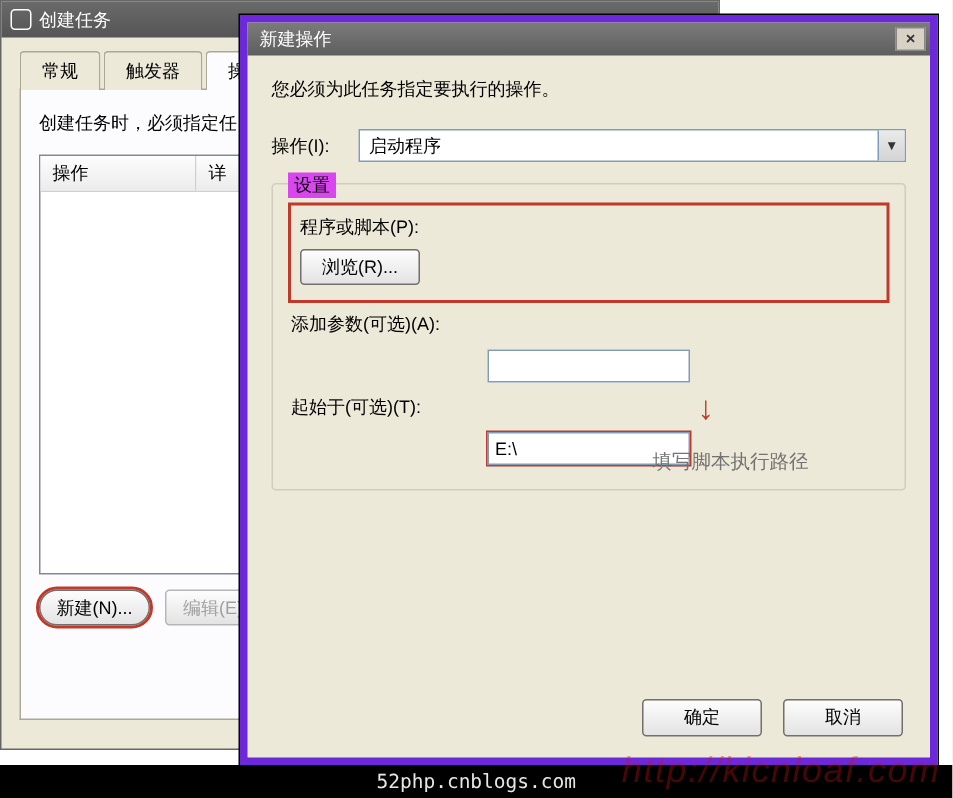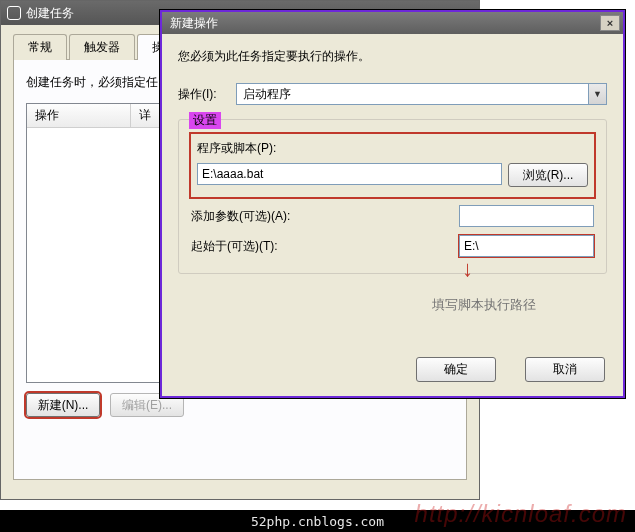"新建操作" .front-window { border: 2px solid #6d28d9 -> 5px solid #6d28d9; height: 388px -> 500px }
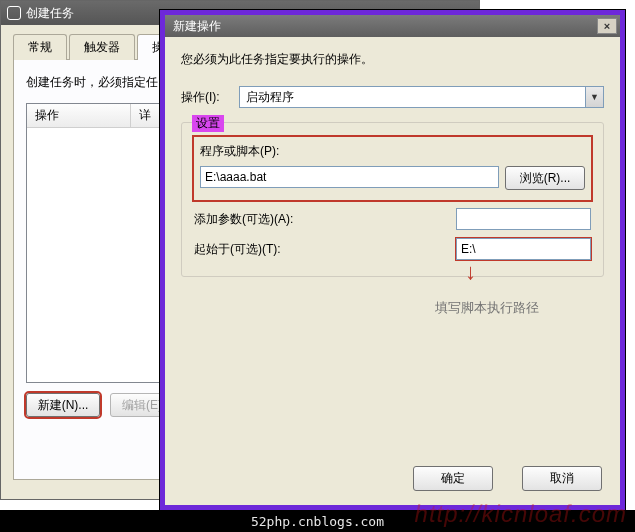"E:\aaaa.bat" input.textinput { html: <input> -> none }
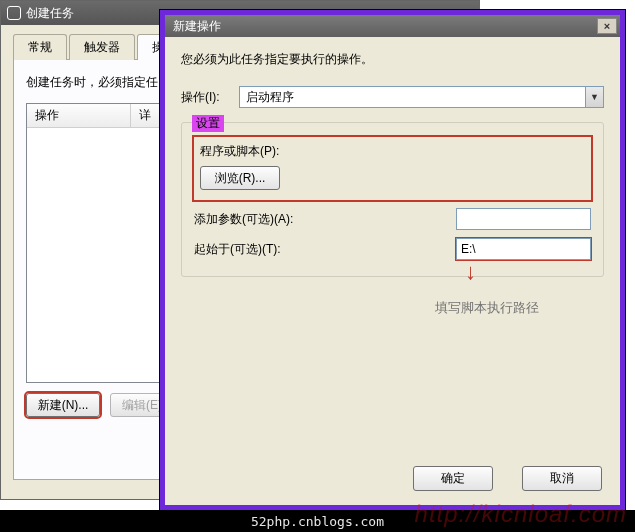"添加参数(可选)(A):" .row-right { flex-direction: none -> column }
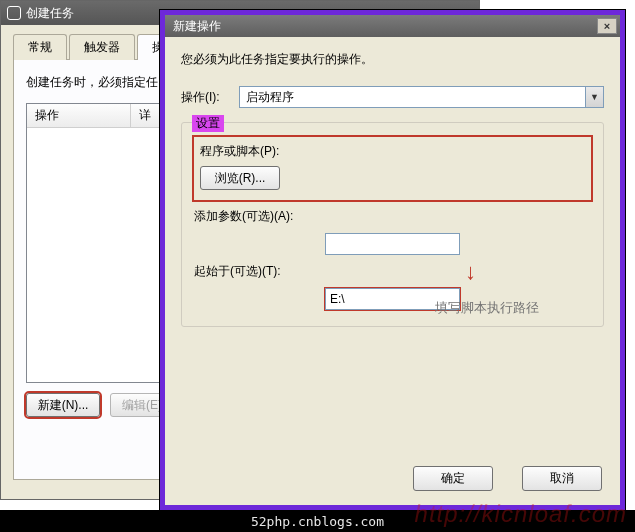"新建(N)..." .redbox { border-radius: none -> 12px }
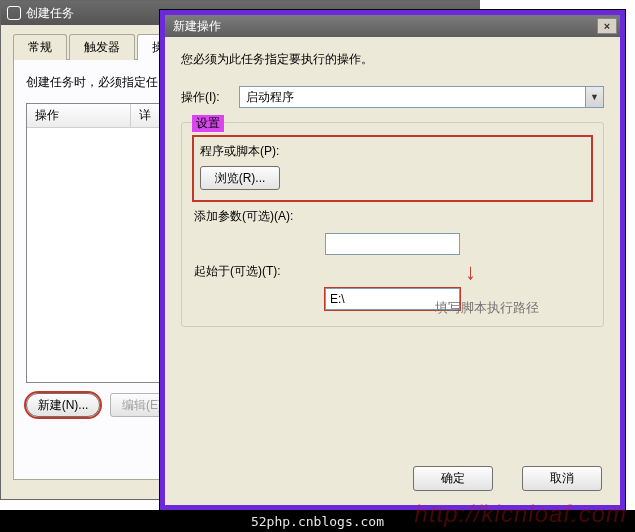"确定" .dlg-footer { gap: 29px -> 14px }
